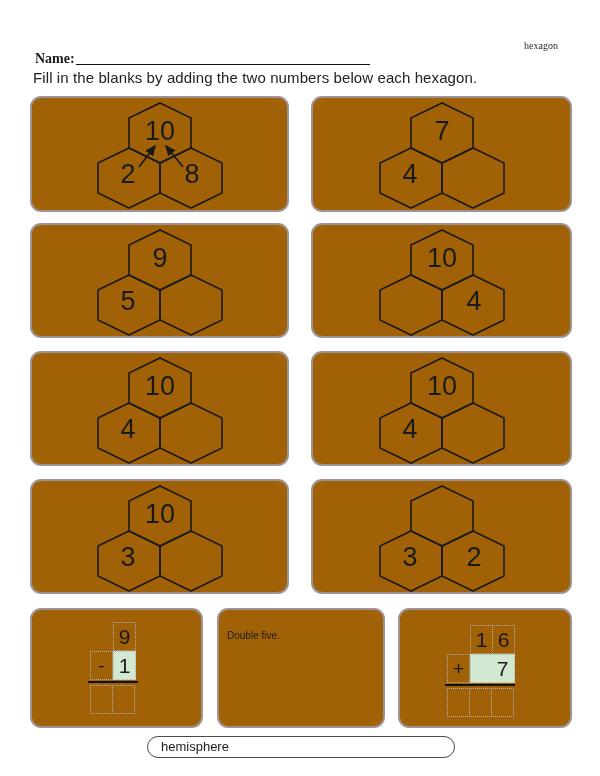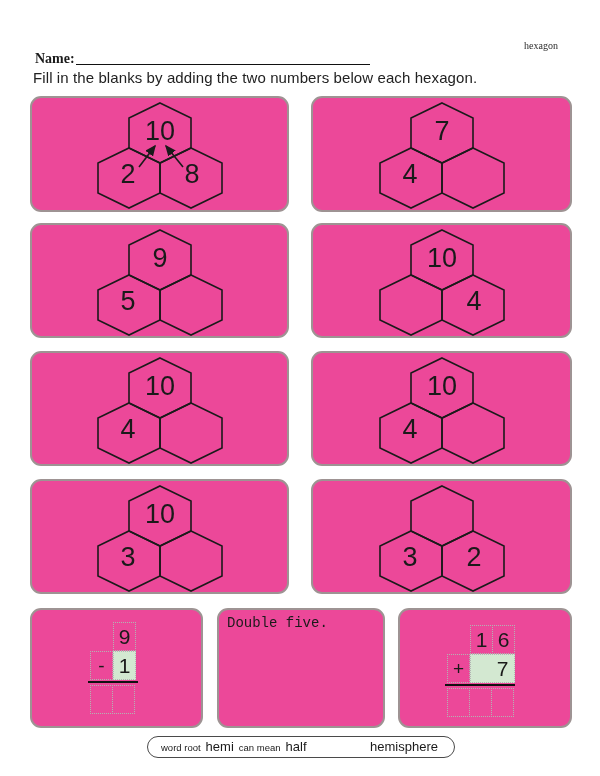"10" .box { background: #ec4899 -> #a16207 }
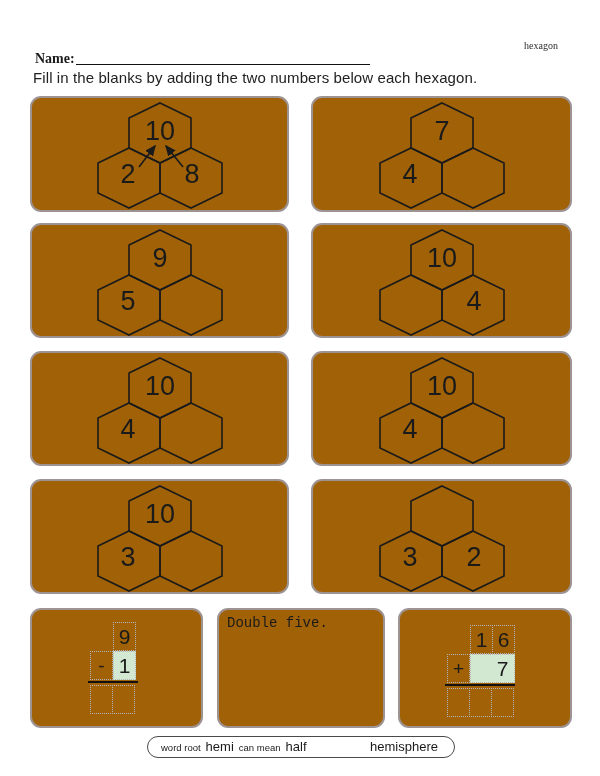"Double five." .word-problem { font-family: Liberation Mono, monospace -> none; font-size: 14px -> 10px; padding: 5px 8px -> 20px 8px }
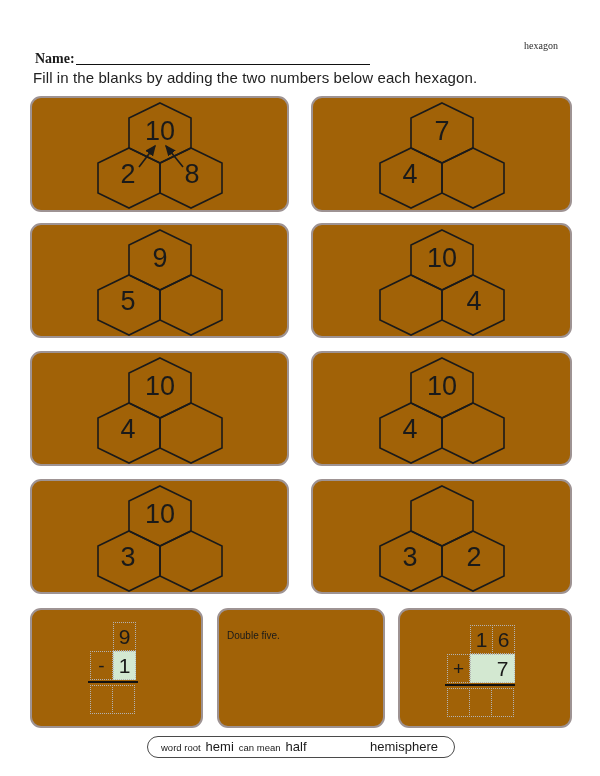"word root" span.pill-left { html: <span> <span>word root</span> <span>hemi</span> <span>can mean</span> <span>half</span> </span> -> none }
